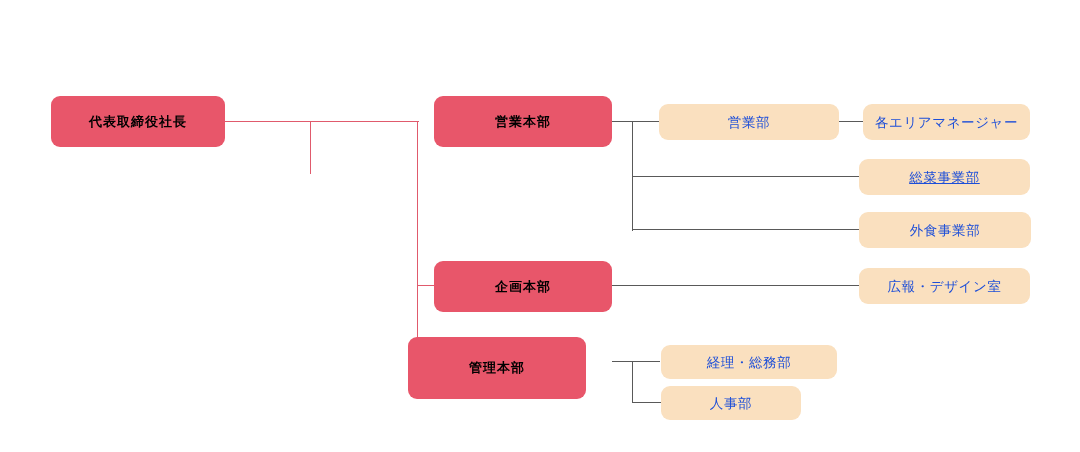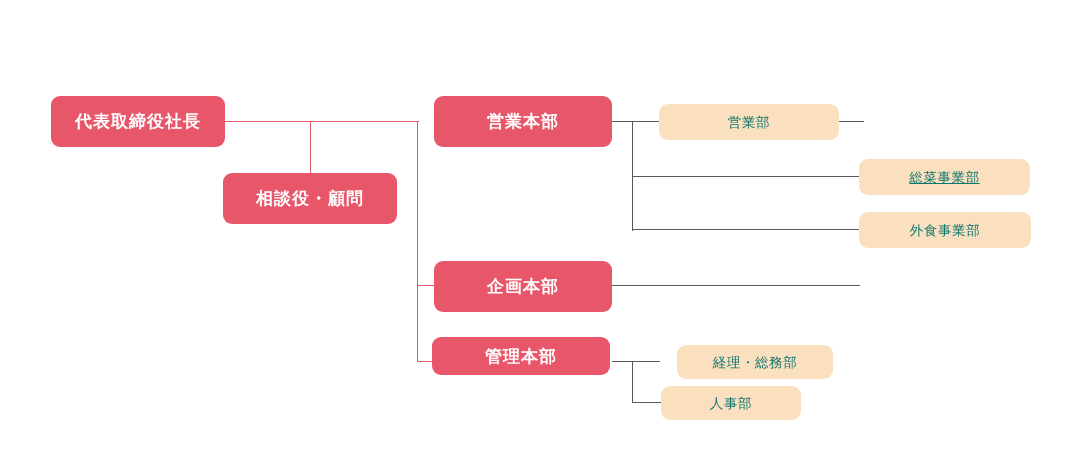"代表取締役社長" .node.exec { color: #ffffff -> #000000; font-size: 17px -> 13px }
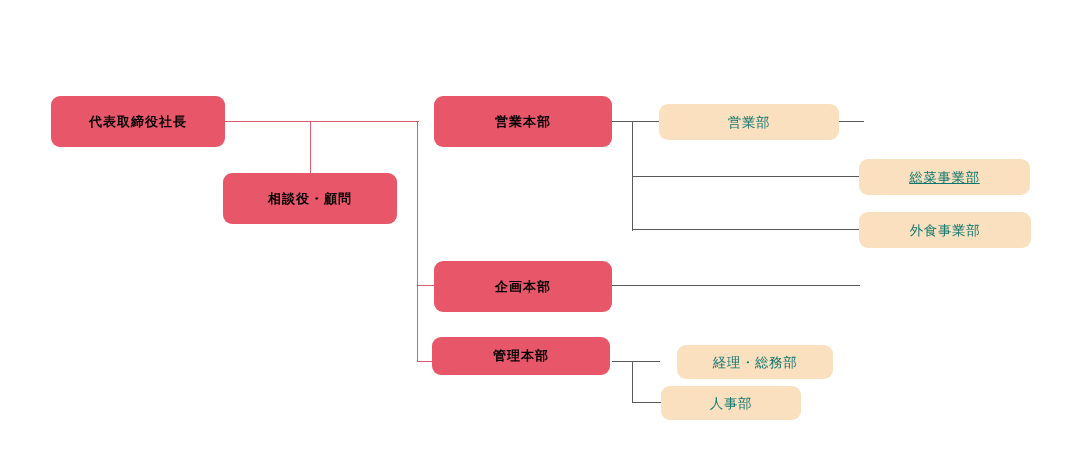"営業部" .node.dept { color: #0f766e -> #1d4ed8 }
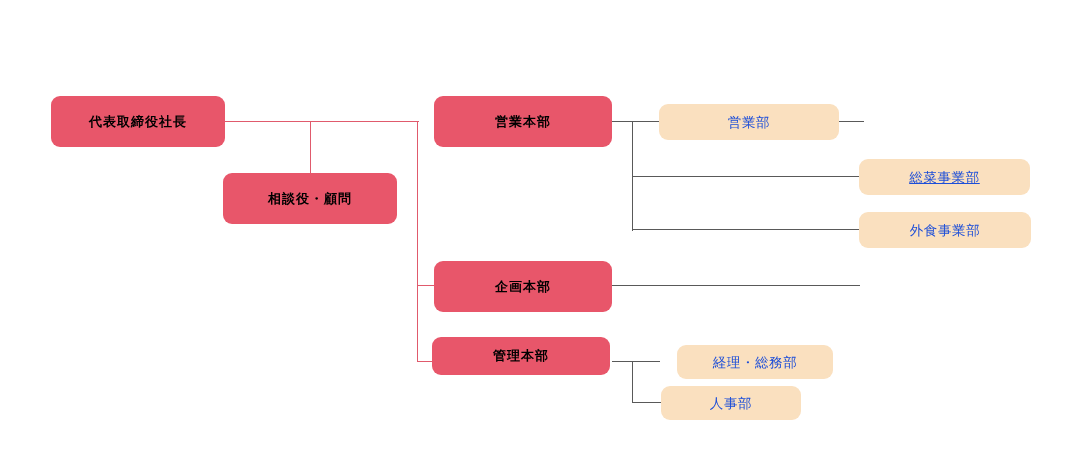"各エリアマネージャー" div.node { html: none -> <div>各エリアマネージャー</div> }
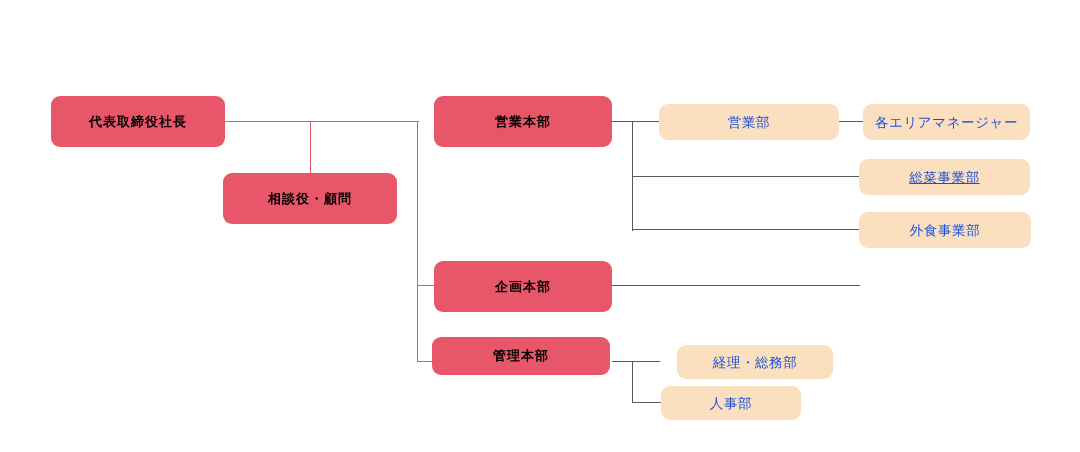"相談役・顧問" div.node { html: <div>相談役・顧問</div> -> none }
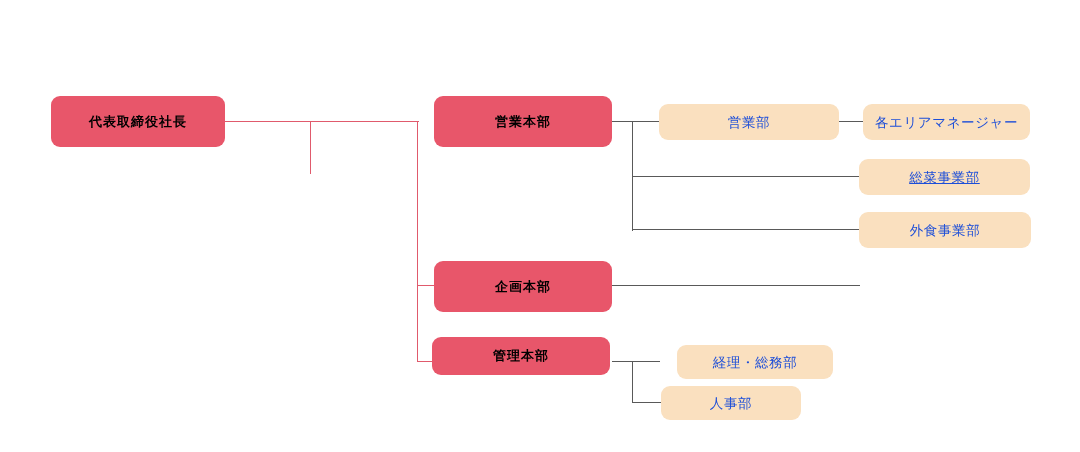"広報・デザイン室" div.node { html: none -> <div>広報・デザイン室</div> }
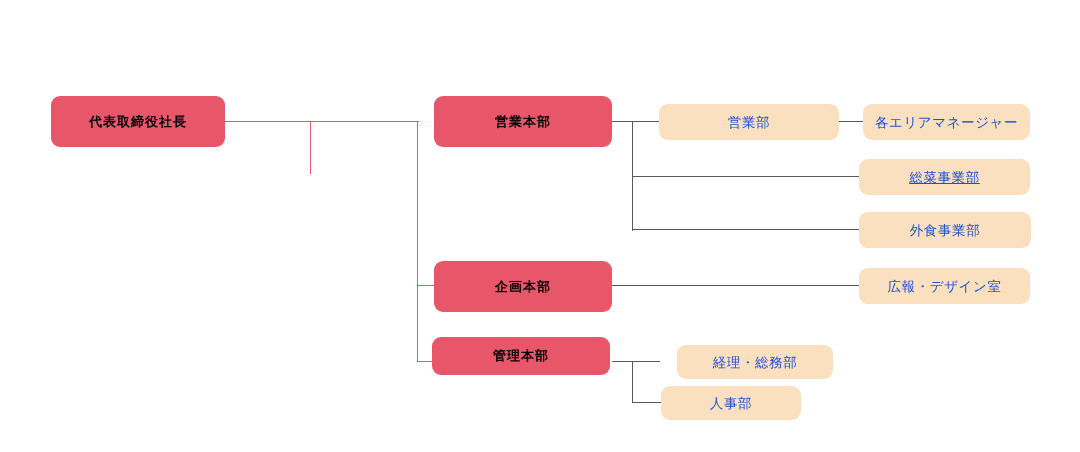"管理本部" div.node { height: 38px -> 62px; left: 432px -> 408px }
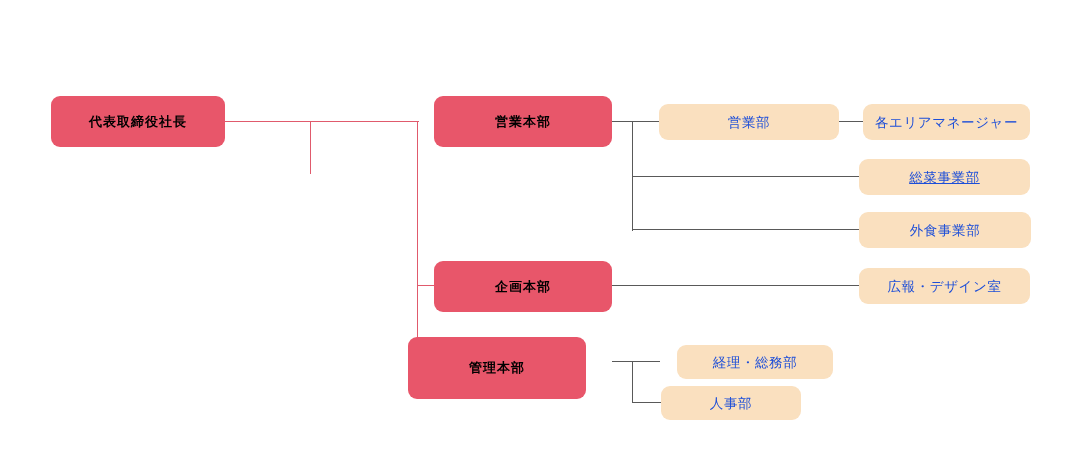"経理・総務部" div.node { margin-left: 16px -> none; width: 156px -> 176px }
